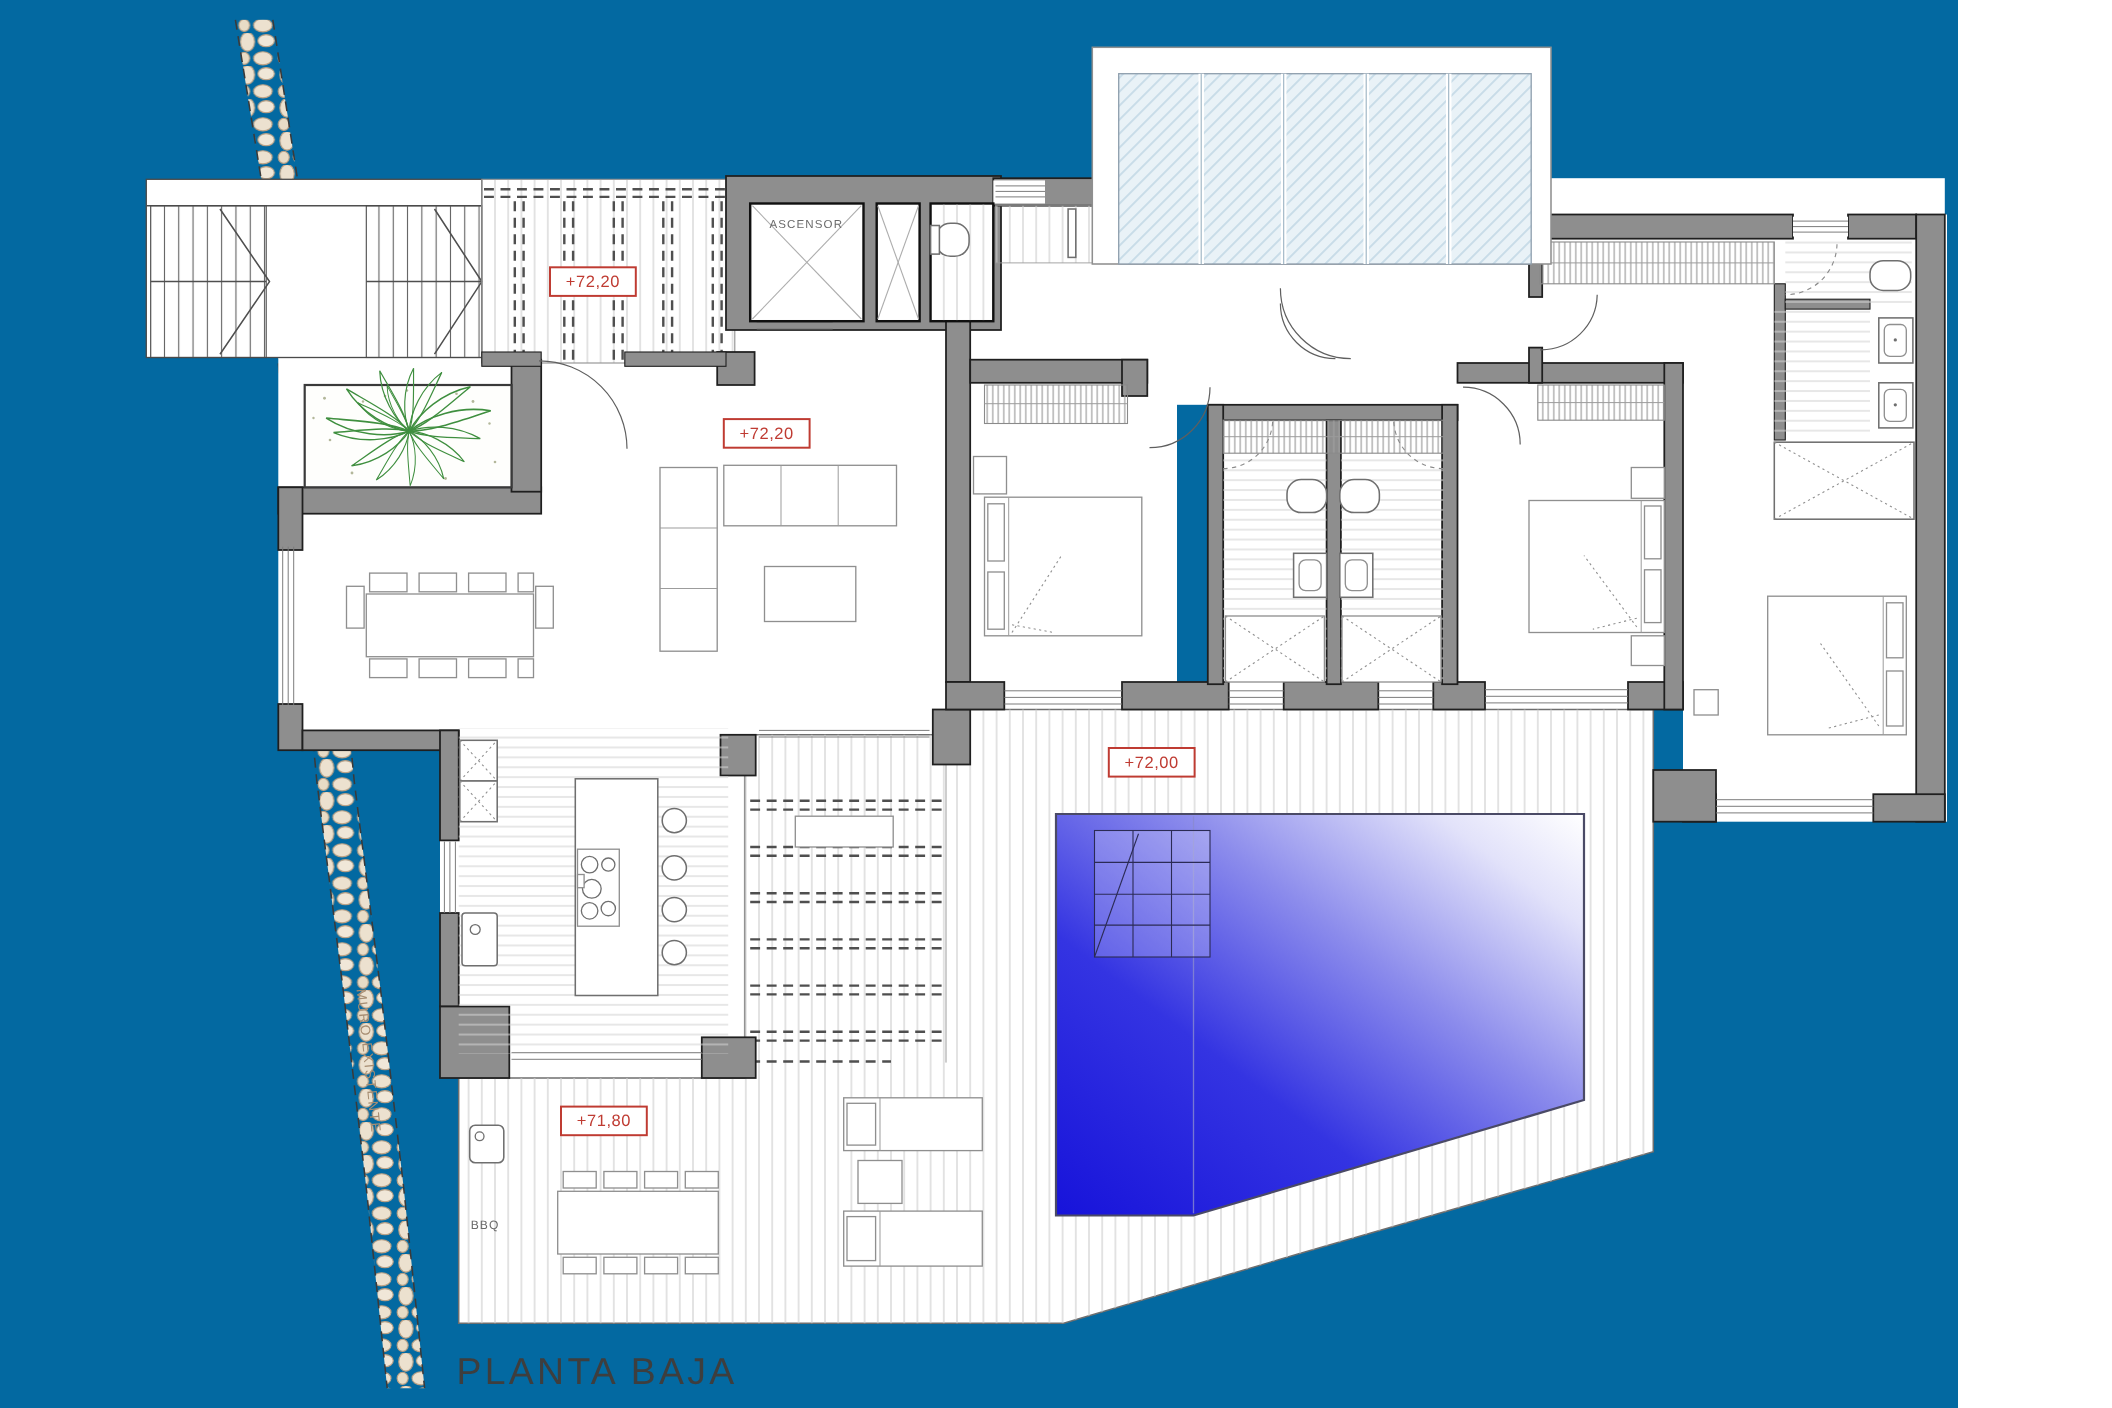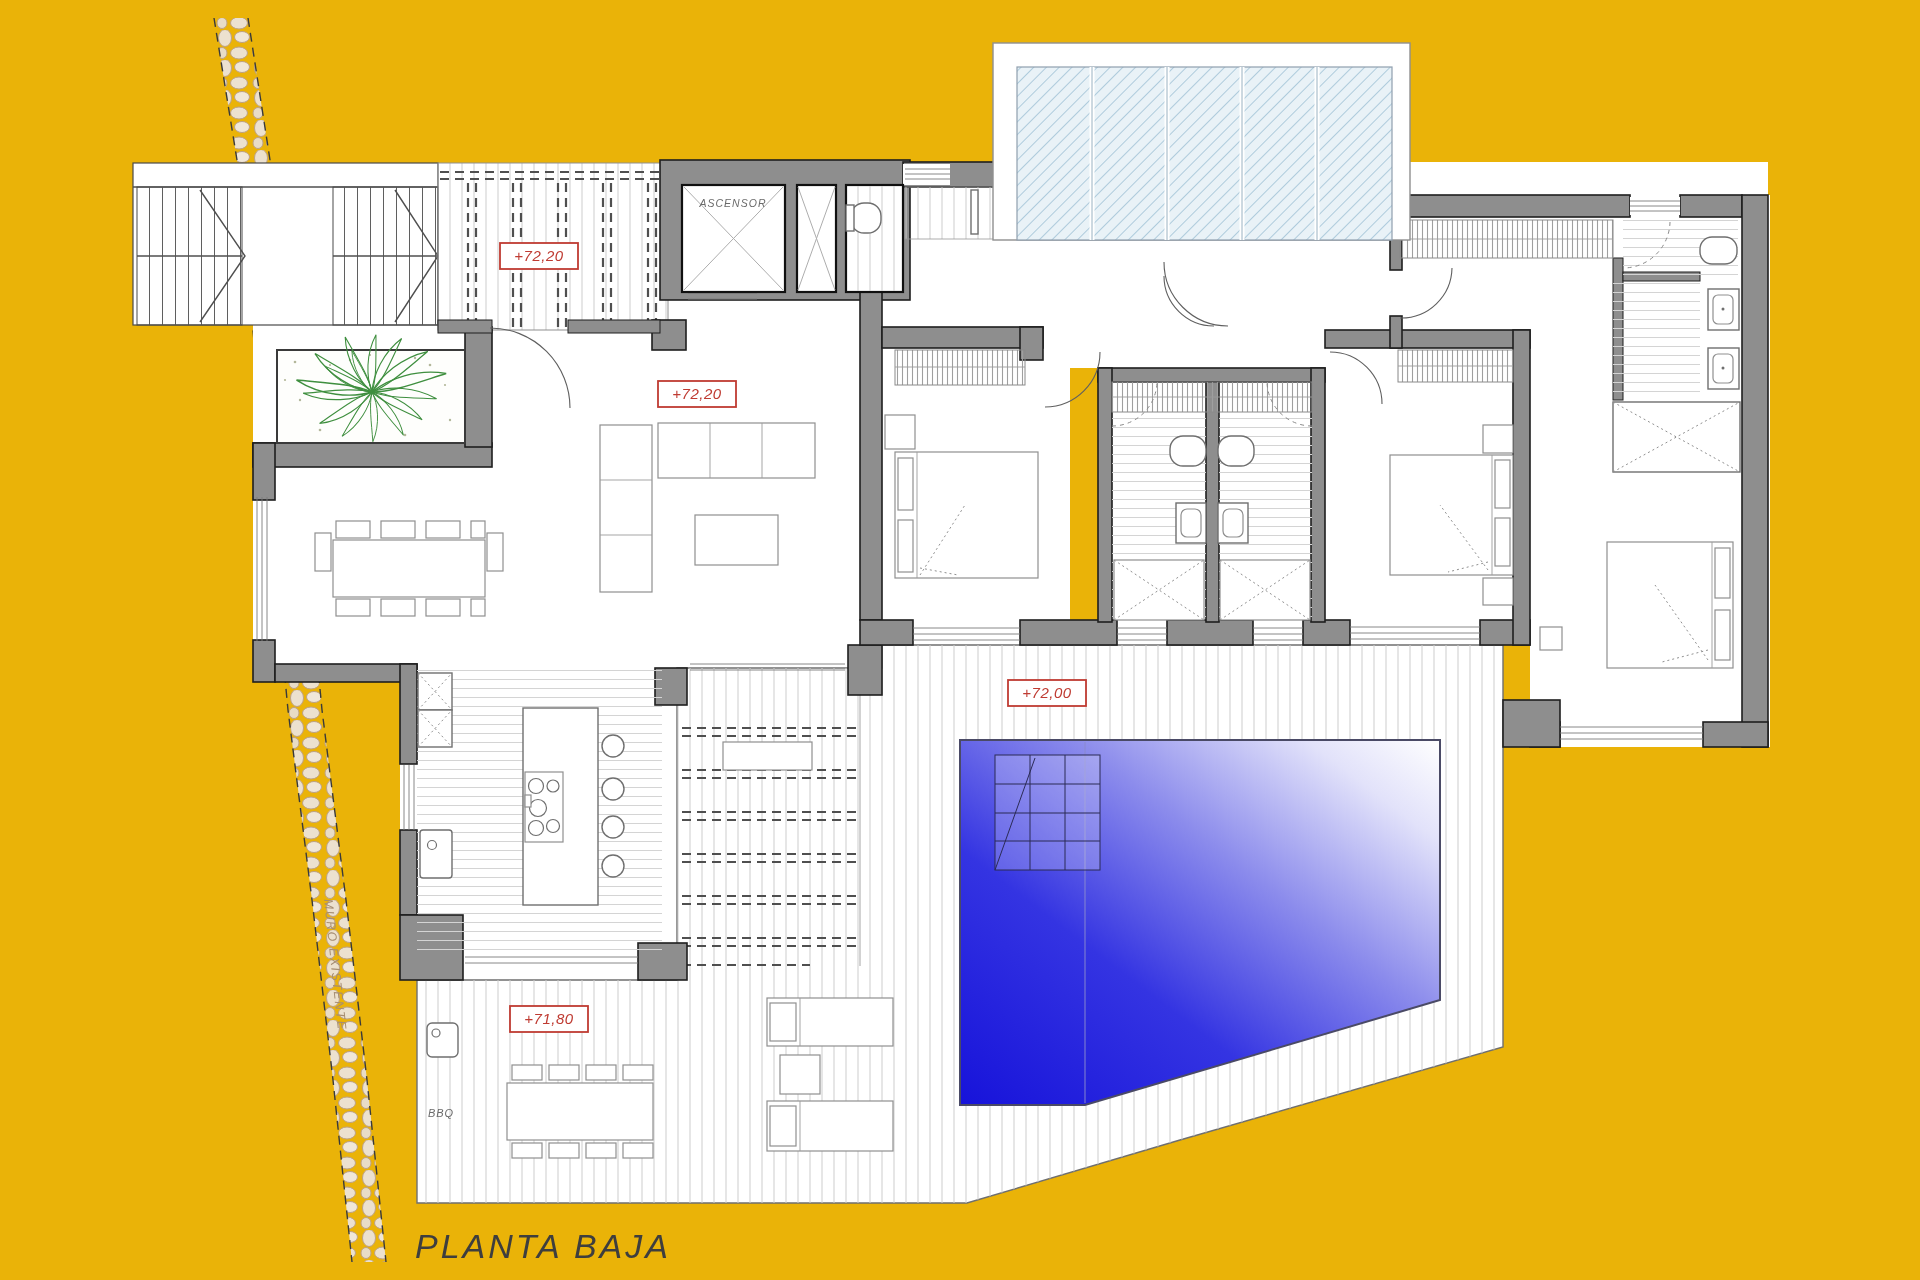"ASCENSOR" .stage { background: #eab308 -> #0369a1; font-style: italic -> none; width: 1920px -> 1780px }
